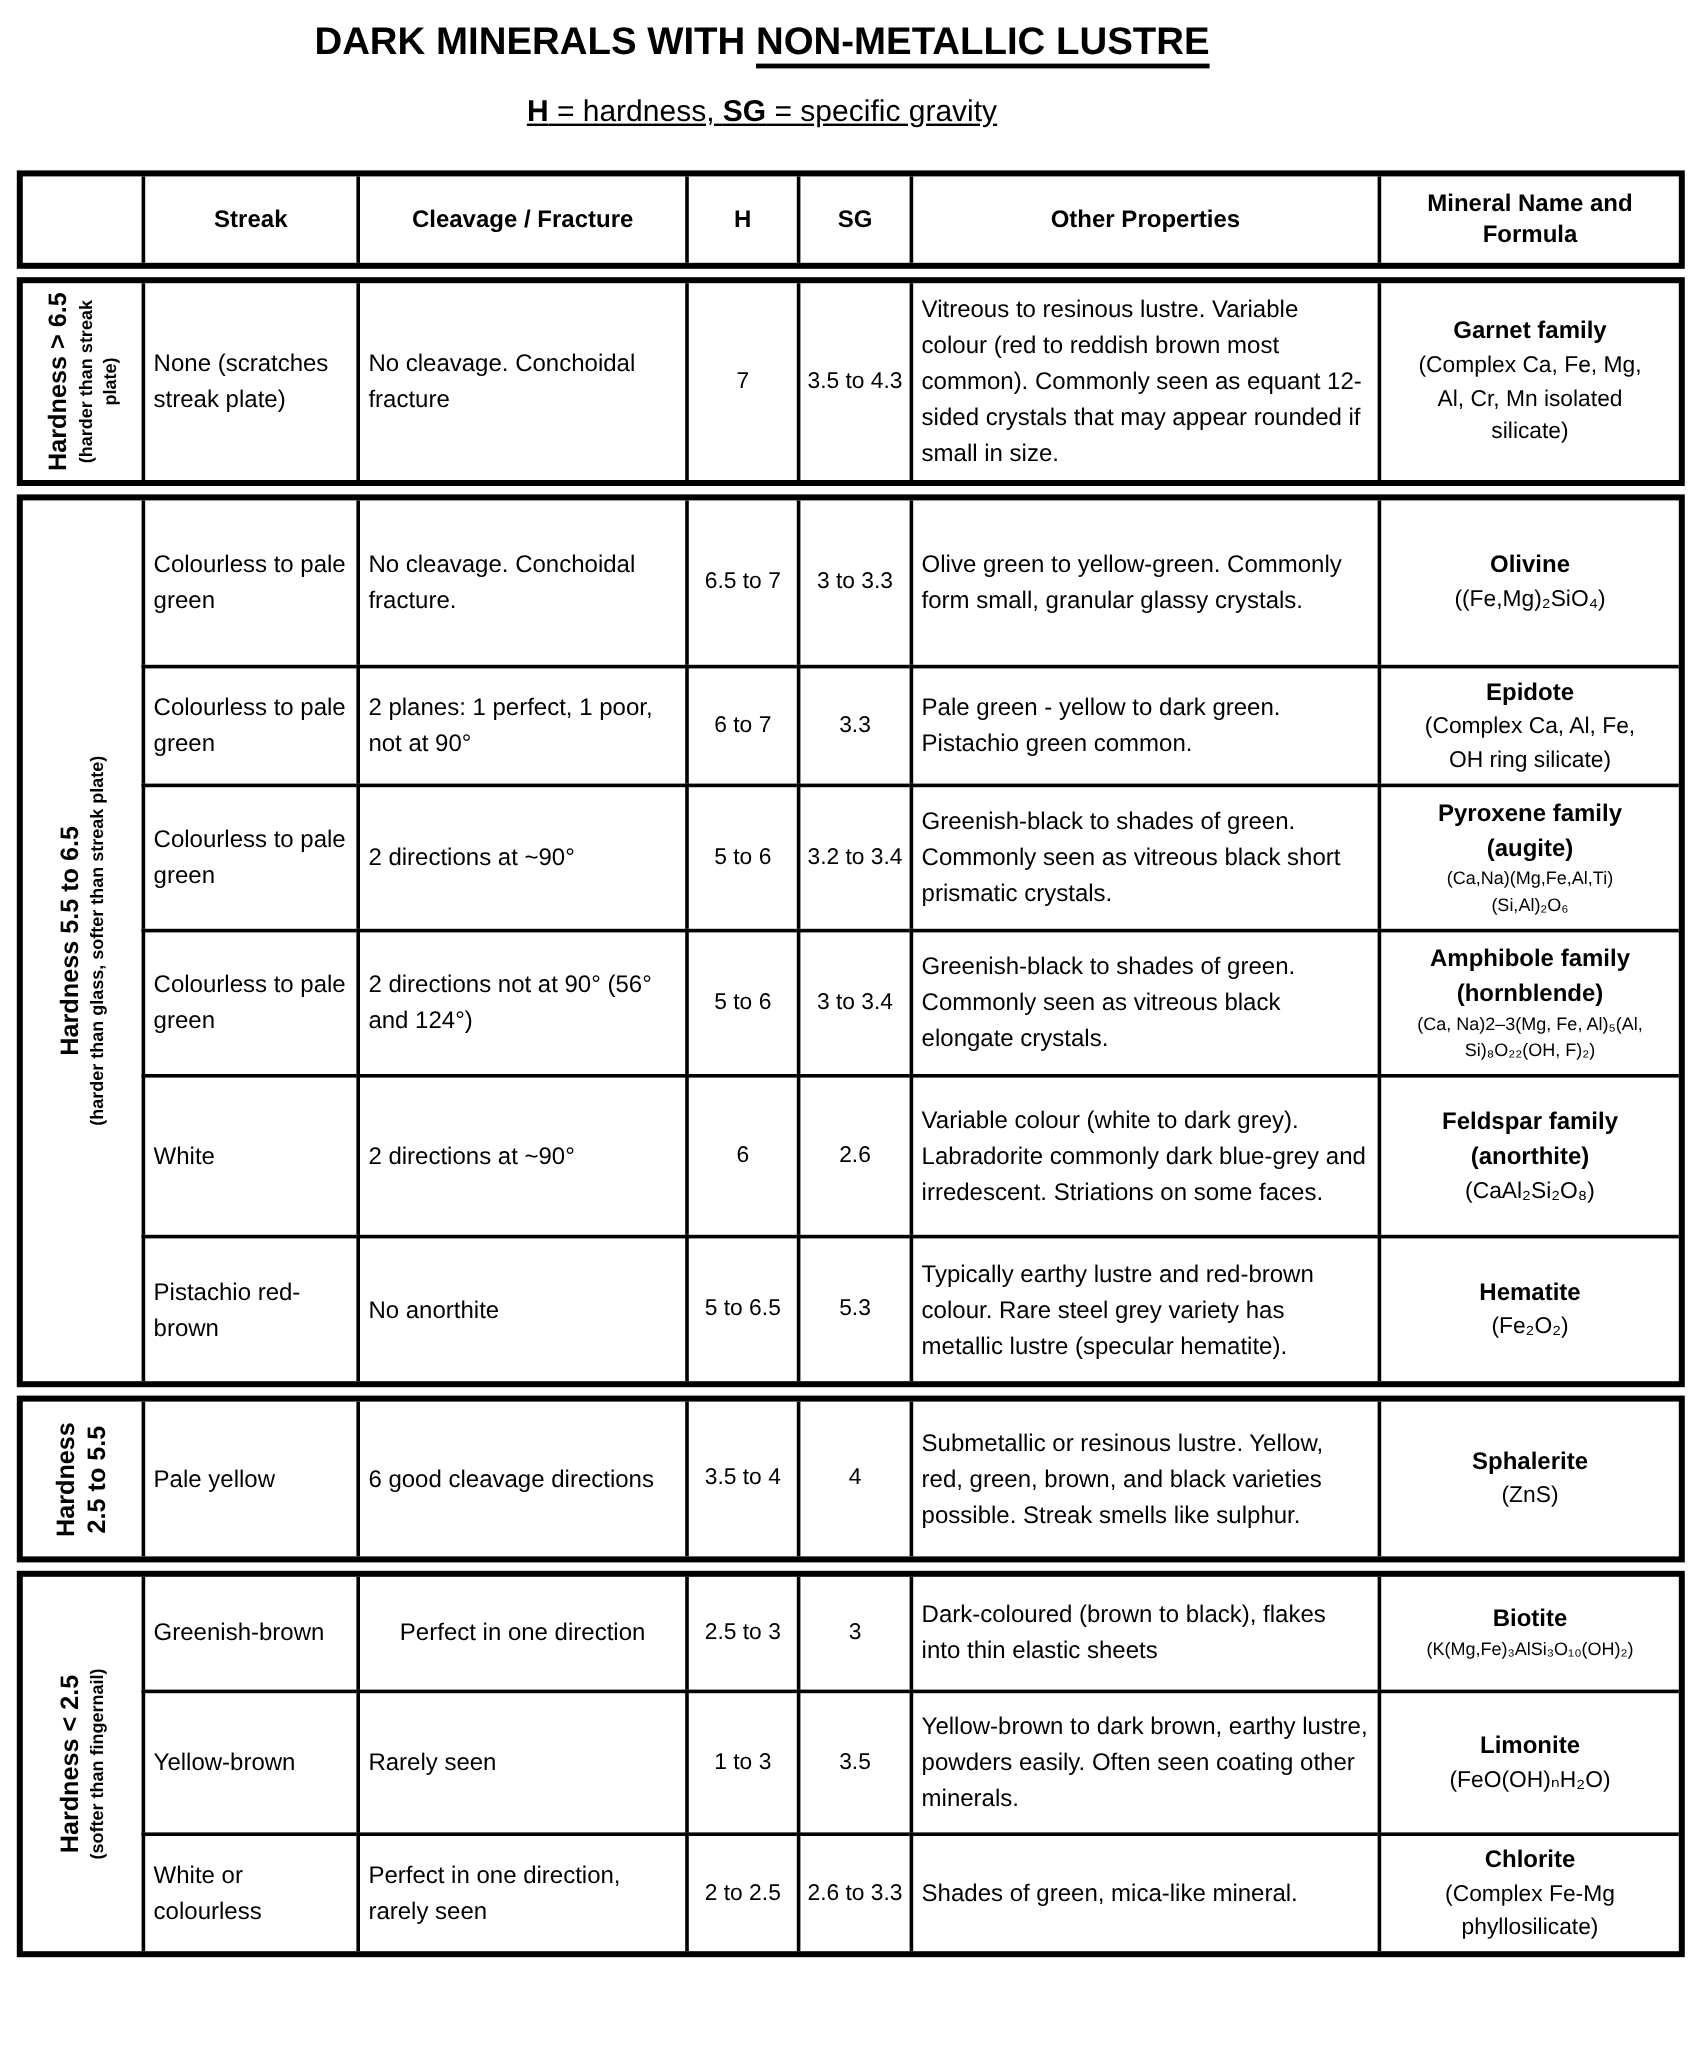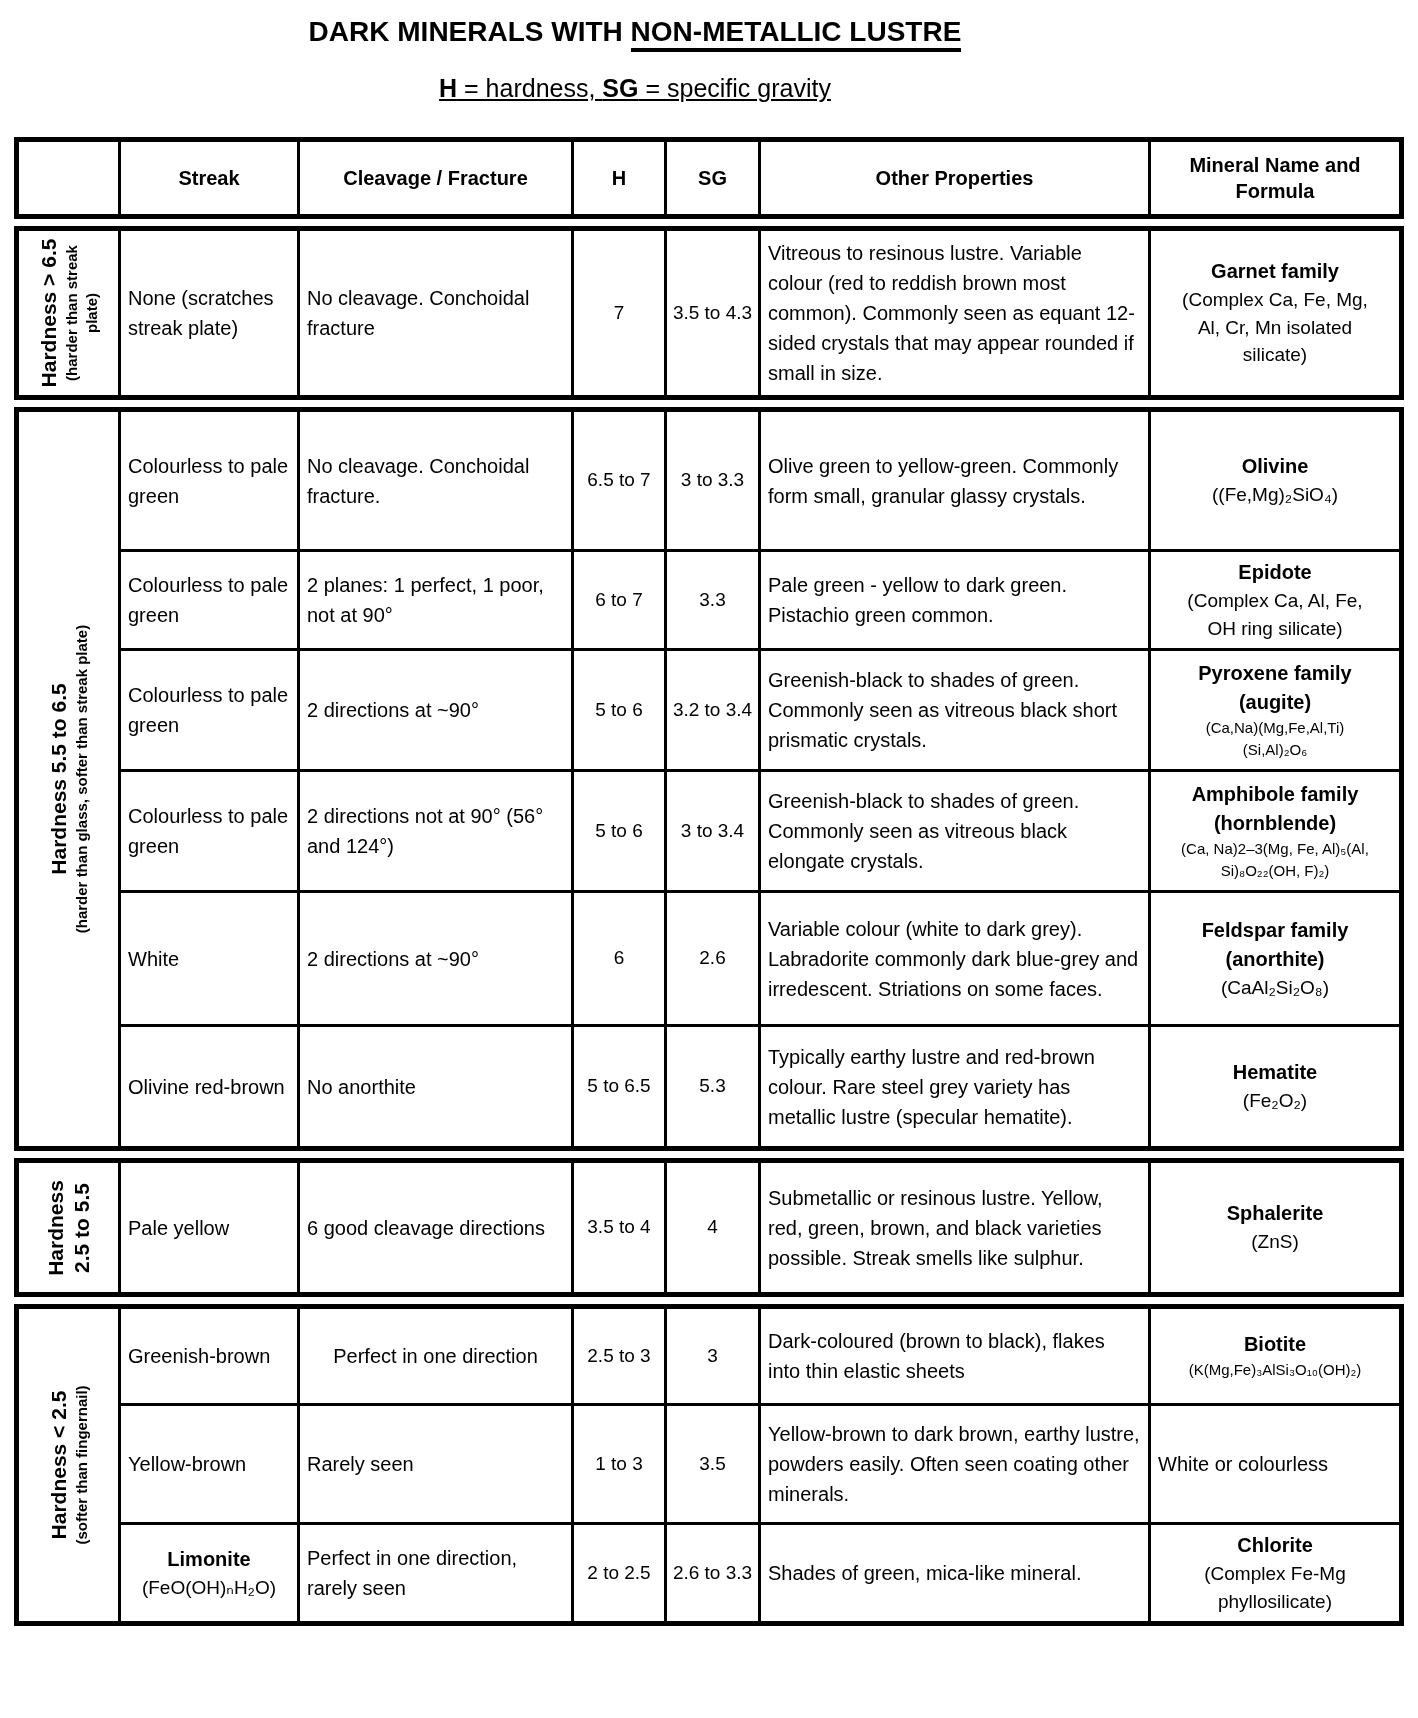"DARK MINERALS WITH NON-METALLIC LUSTRE" .title { font-size: 28px -> 32px }
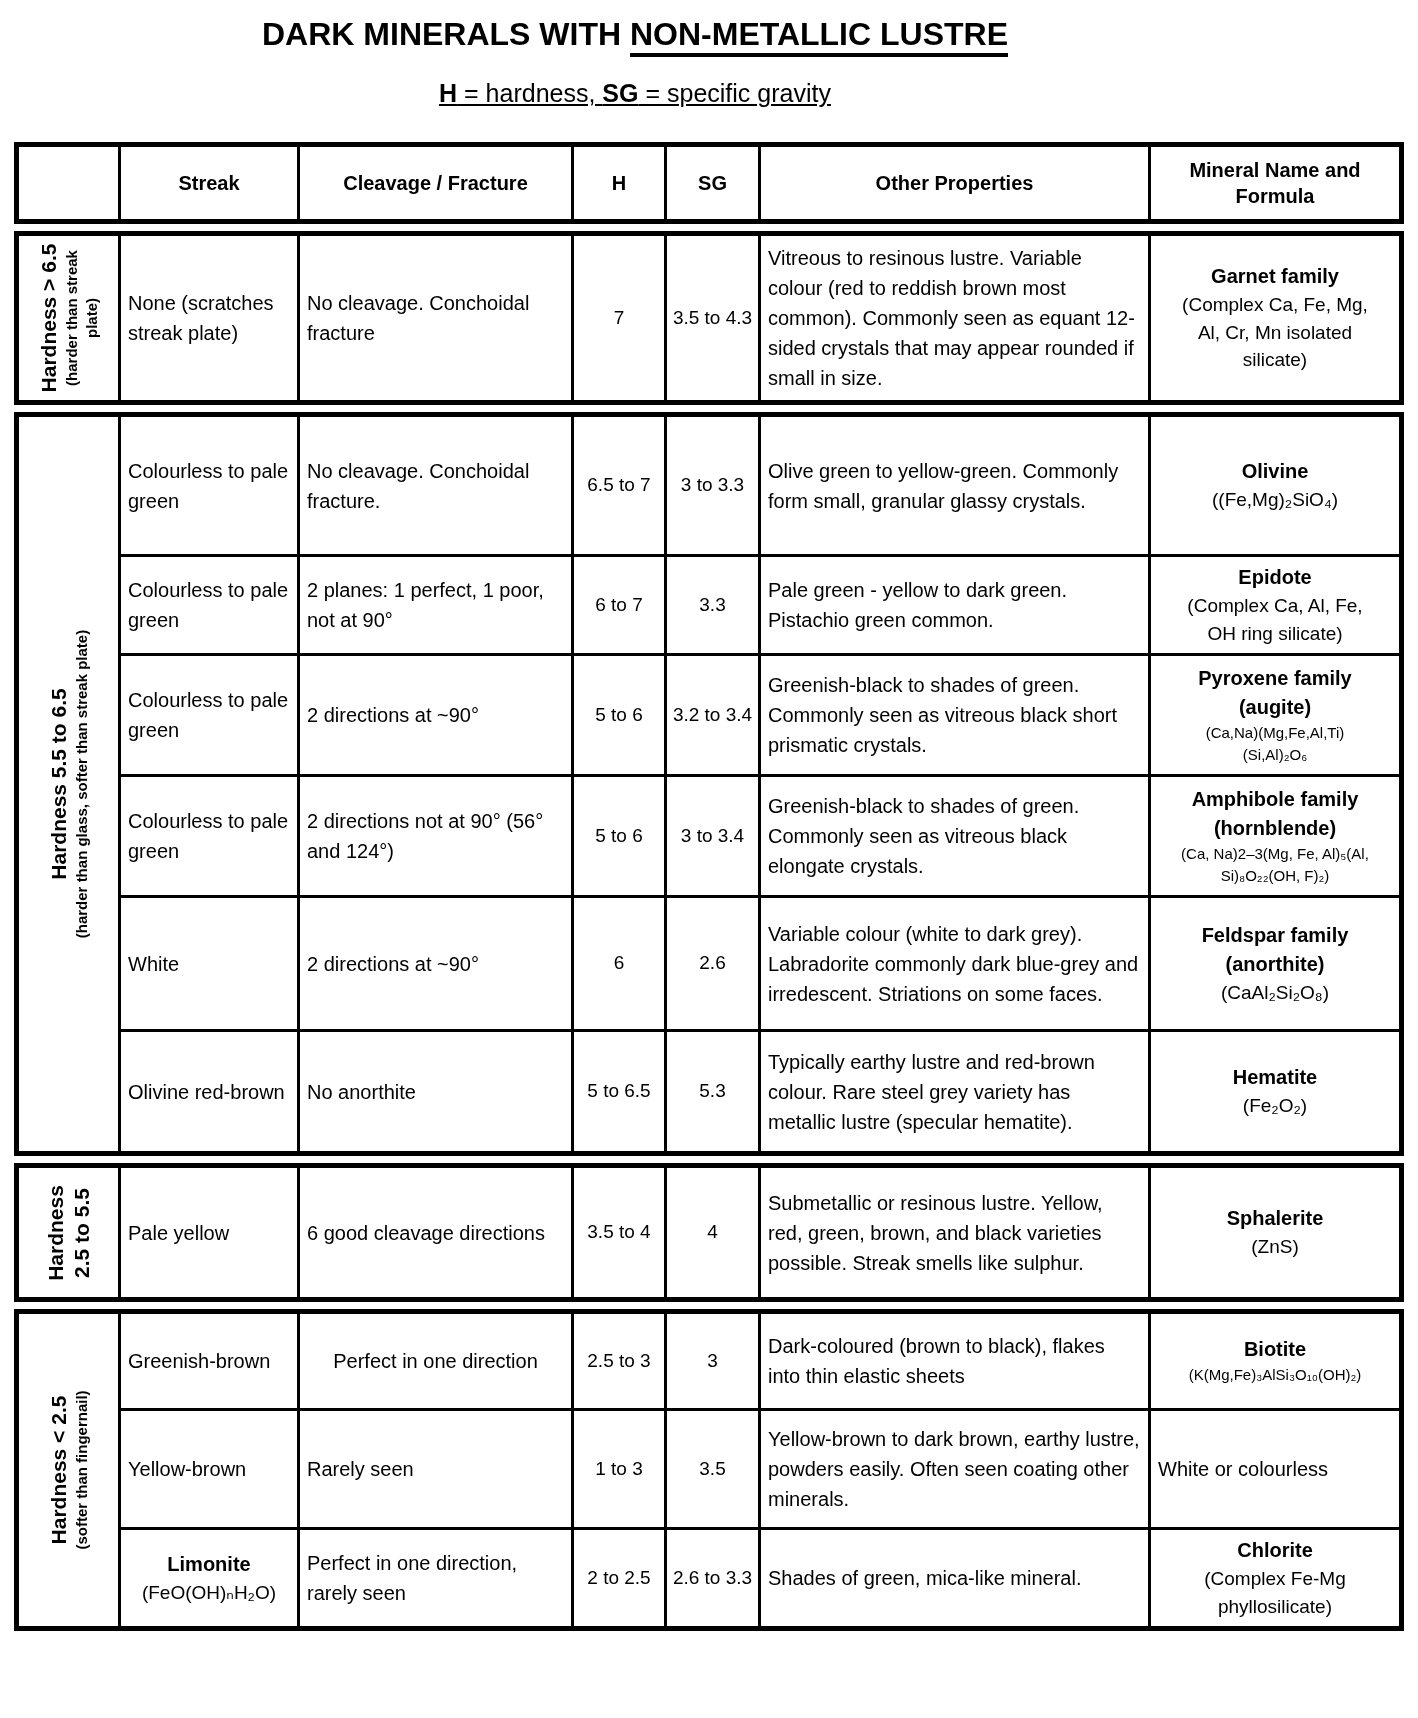"Olivine red-brown" div.c { text: Olivine -> Pistachio }
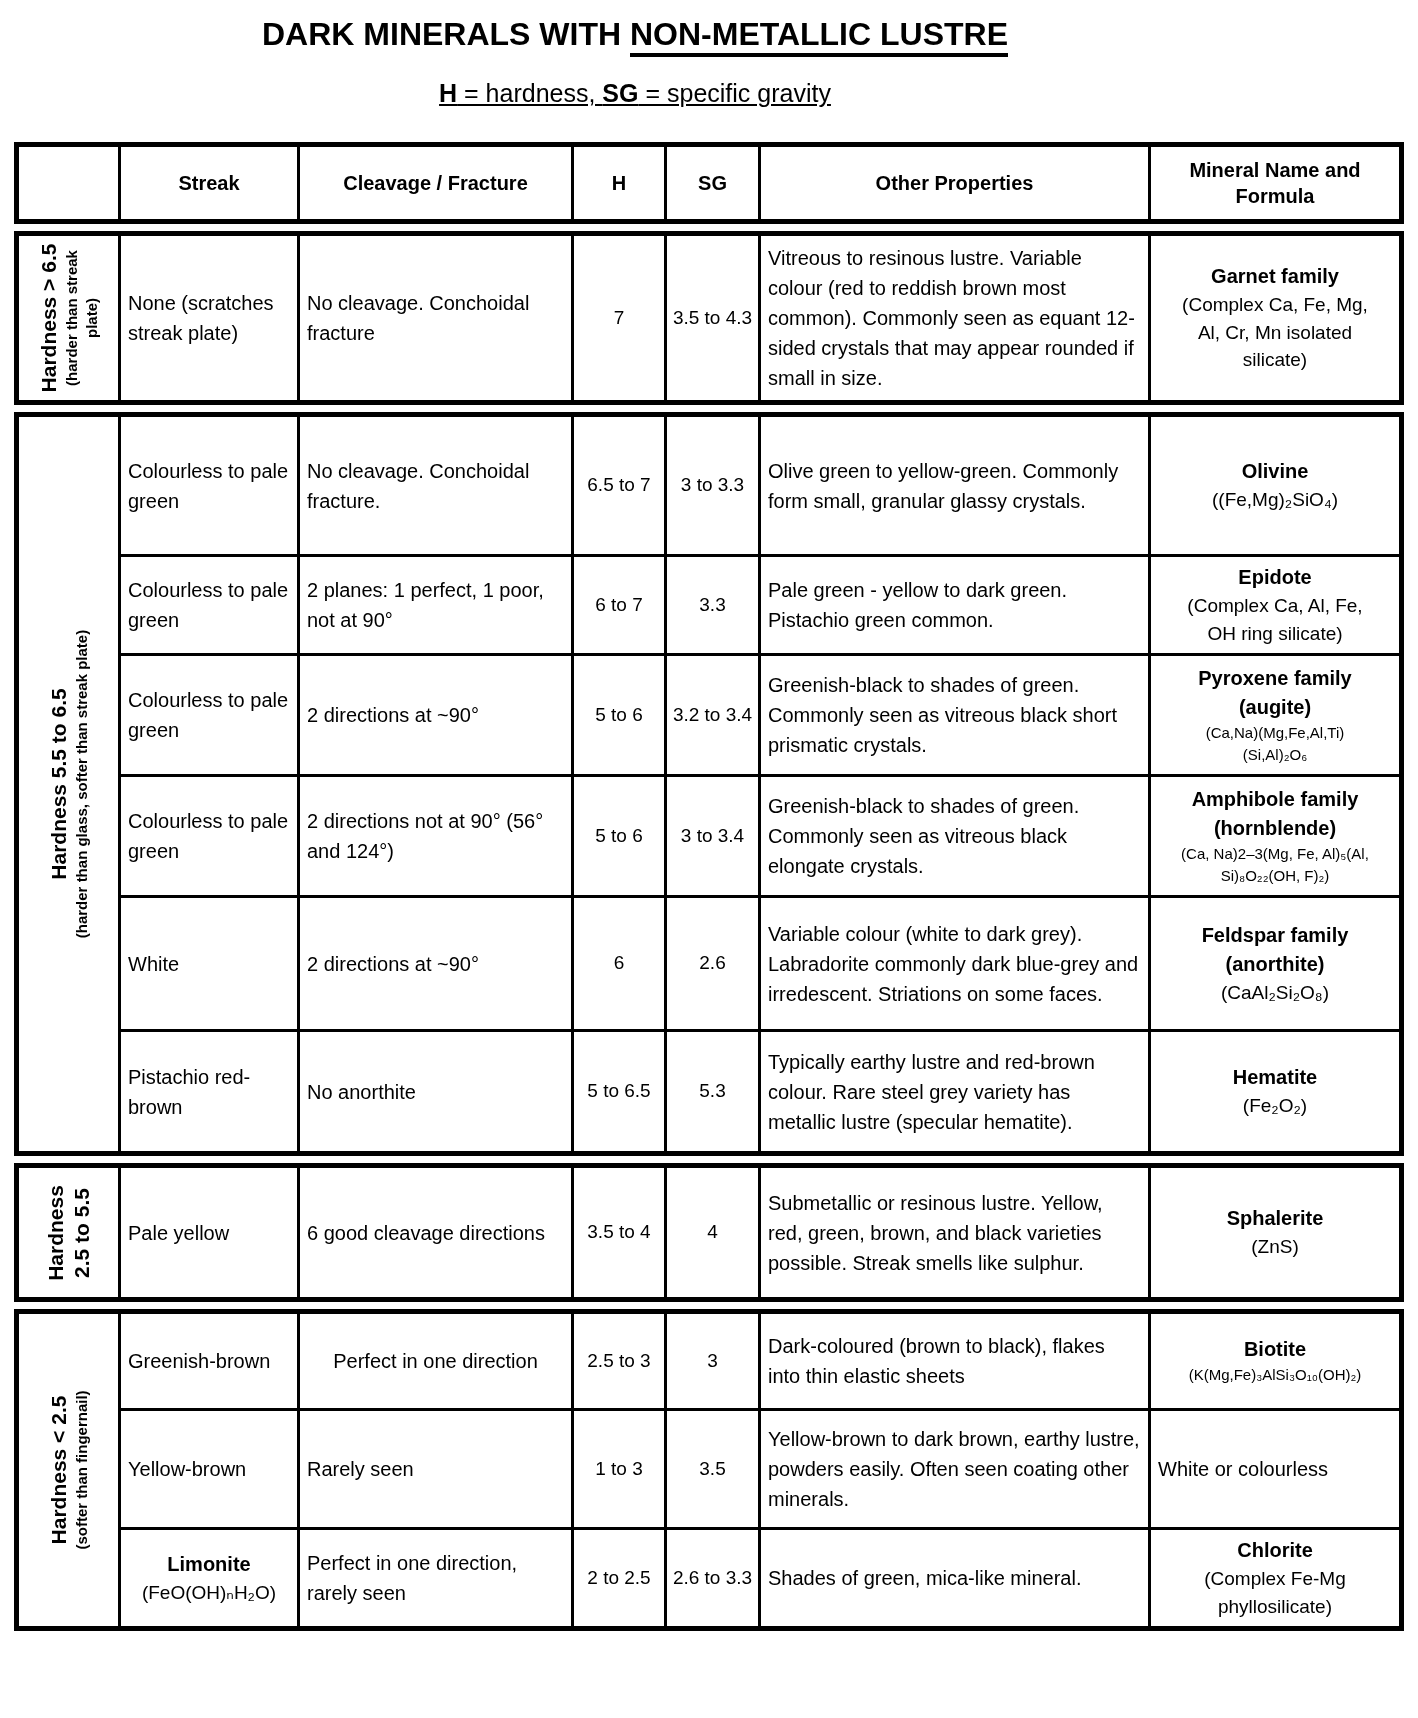"White or colourless" div.c { order: before "Limonite" -> after "Limonite" }
